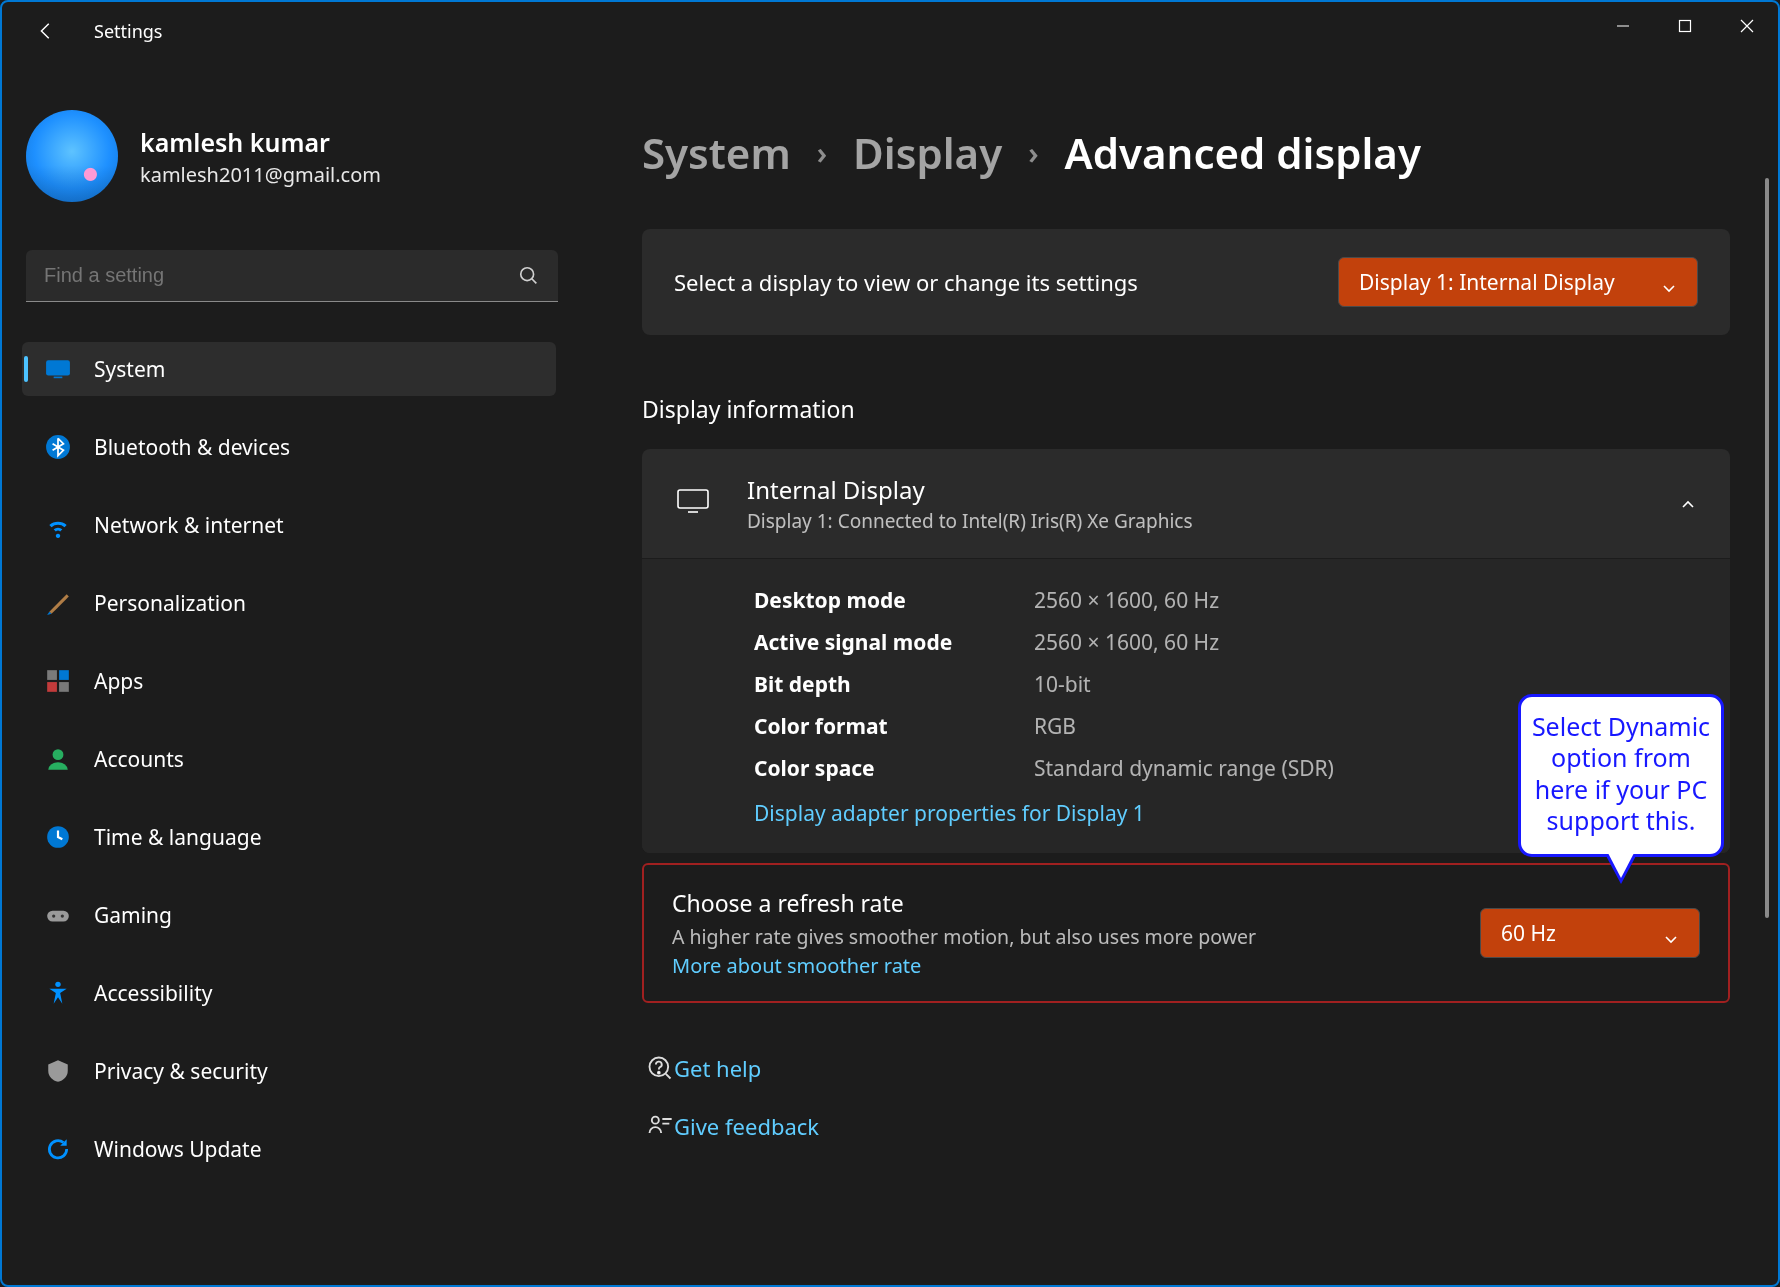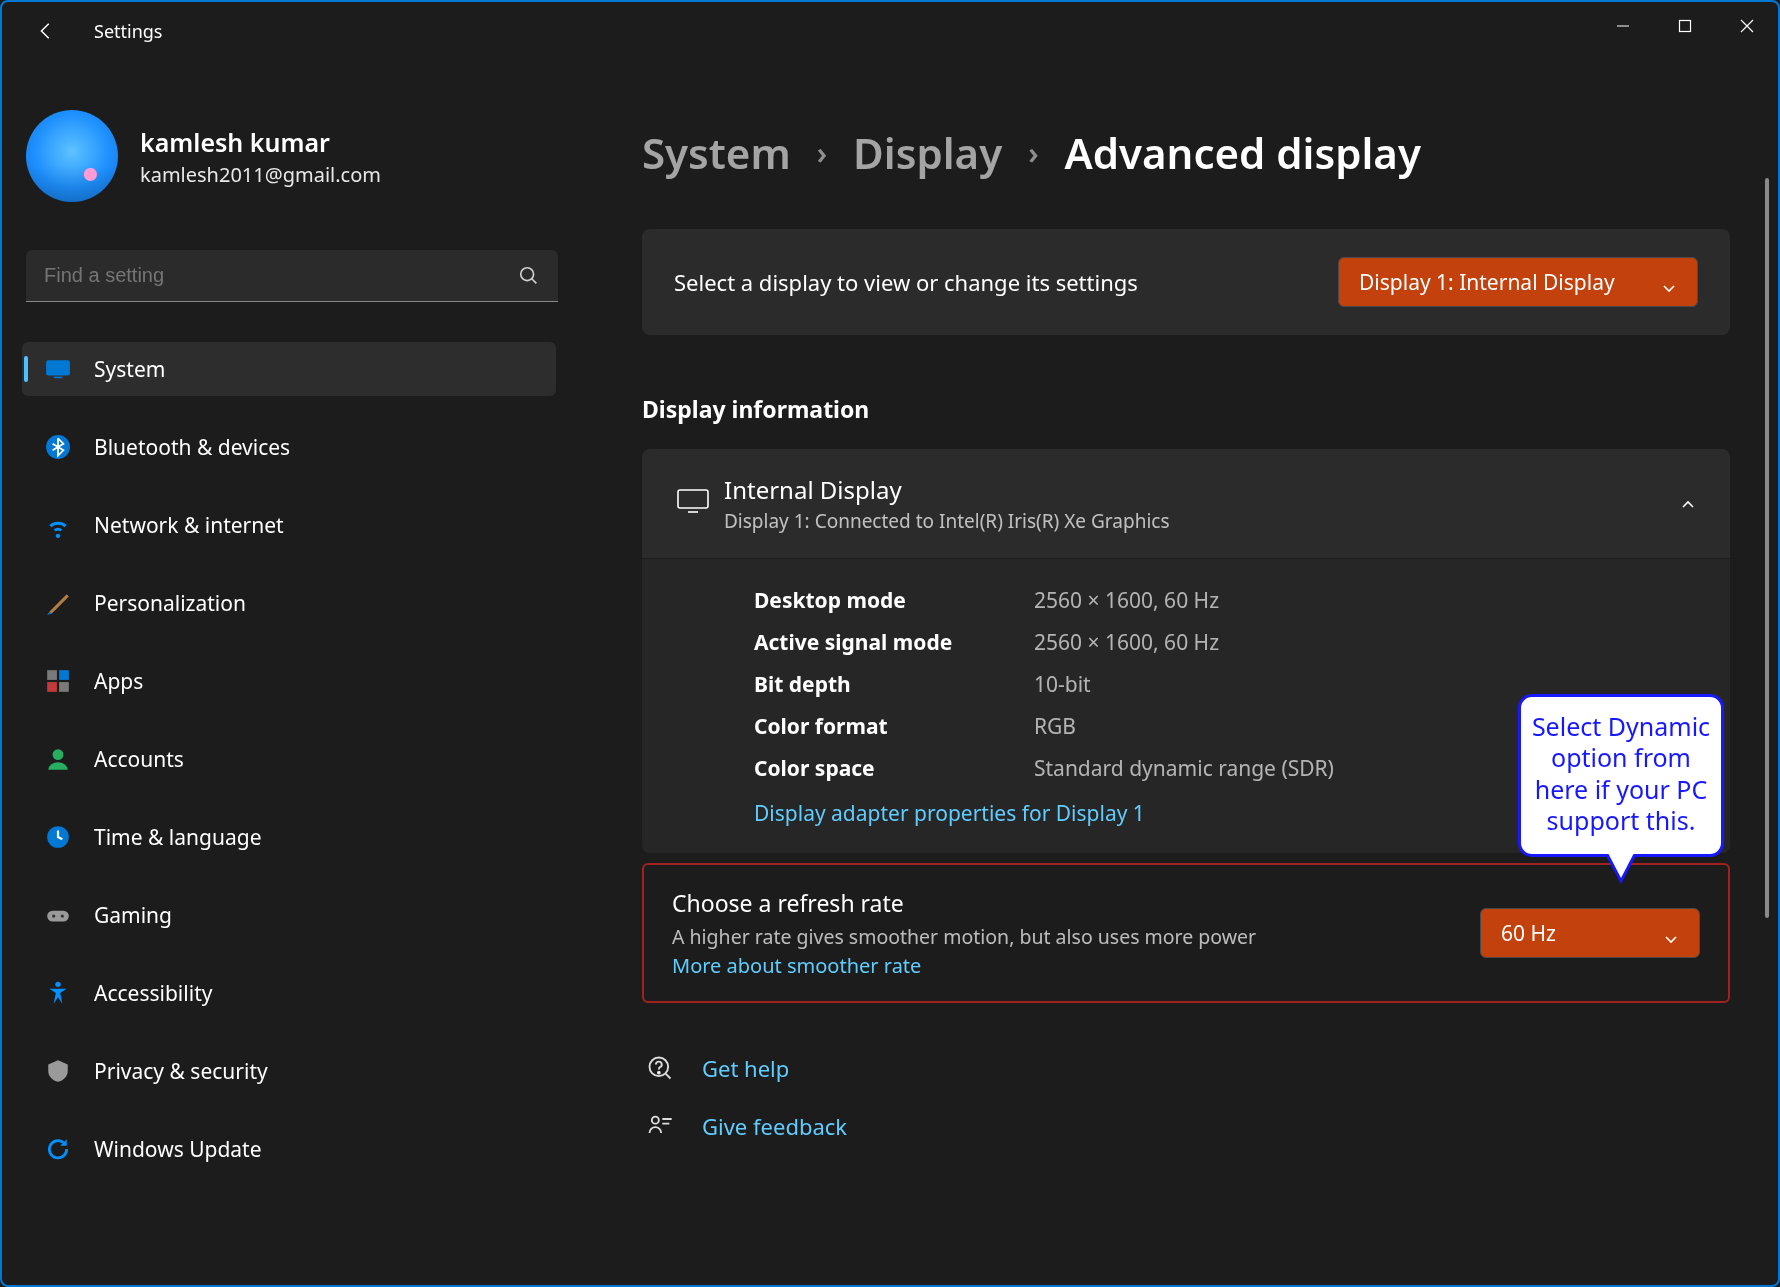"Display information" .section-title { font-weight: 700 -> 400 }
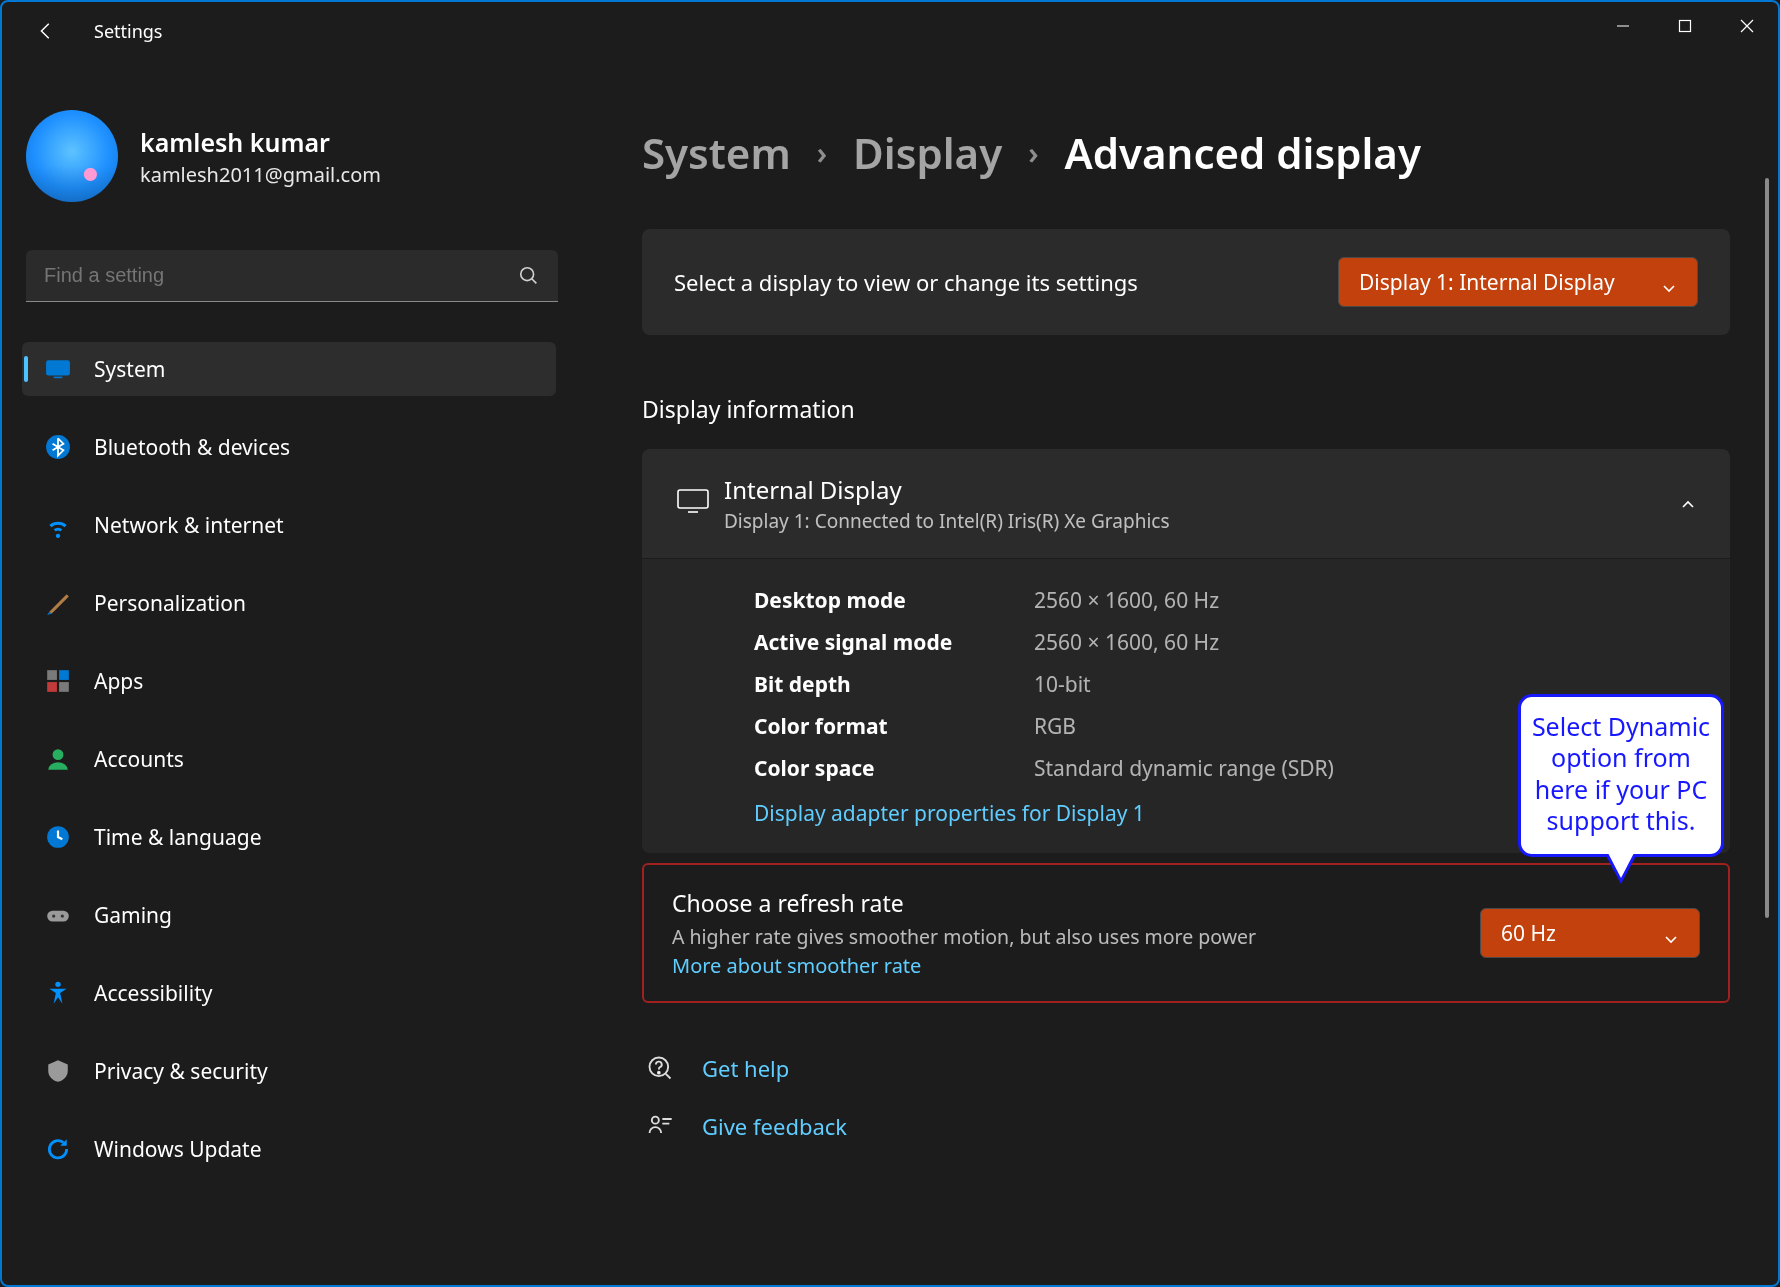"Internal Display" .card-header { gap: 14px -> 37px }
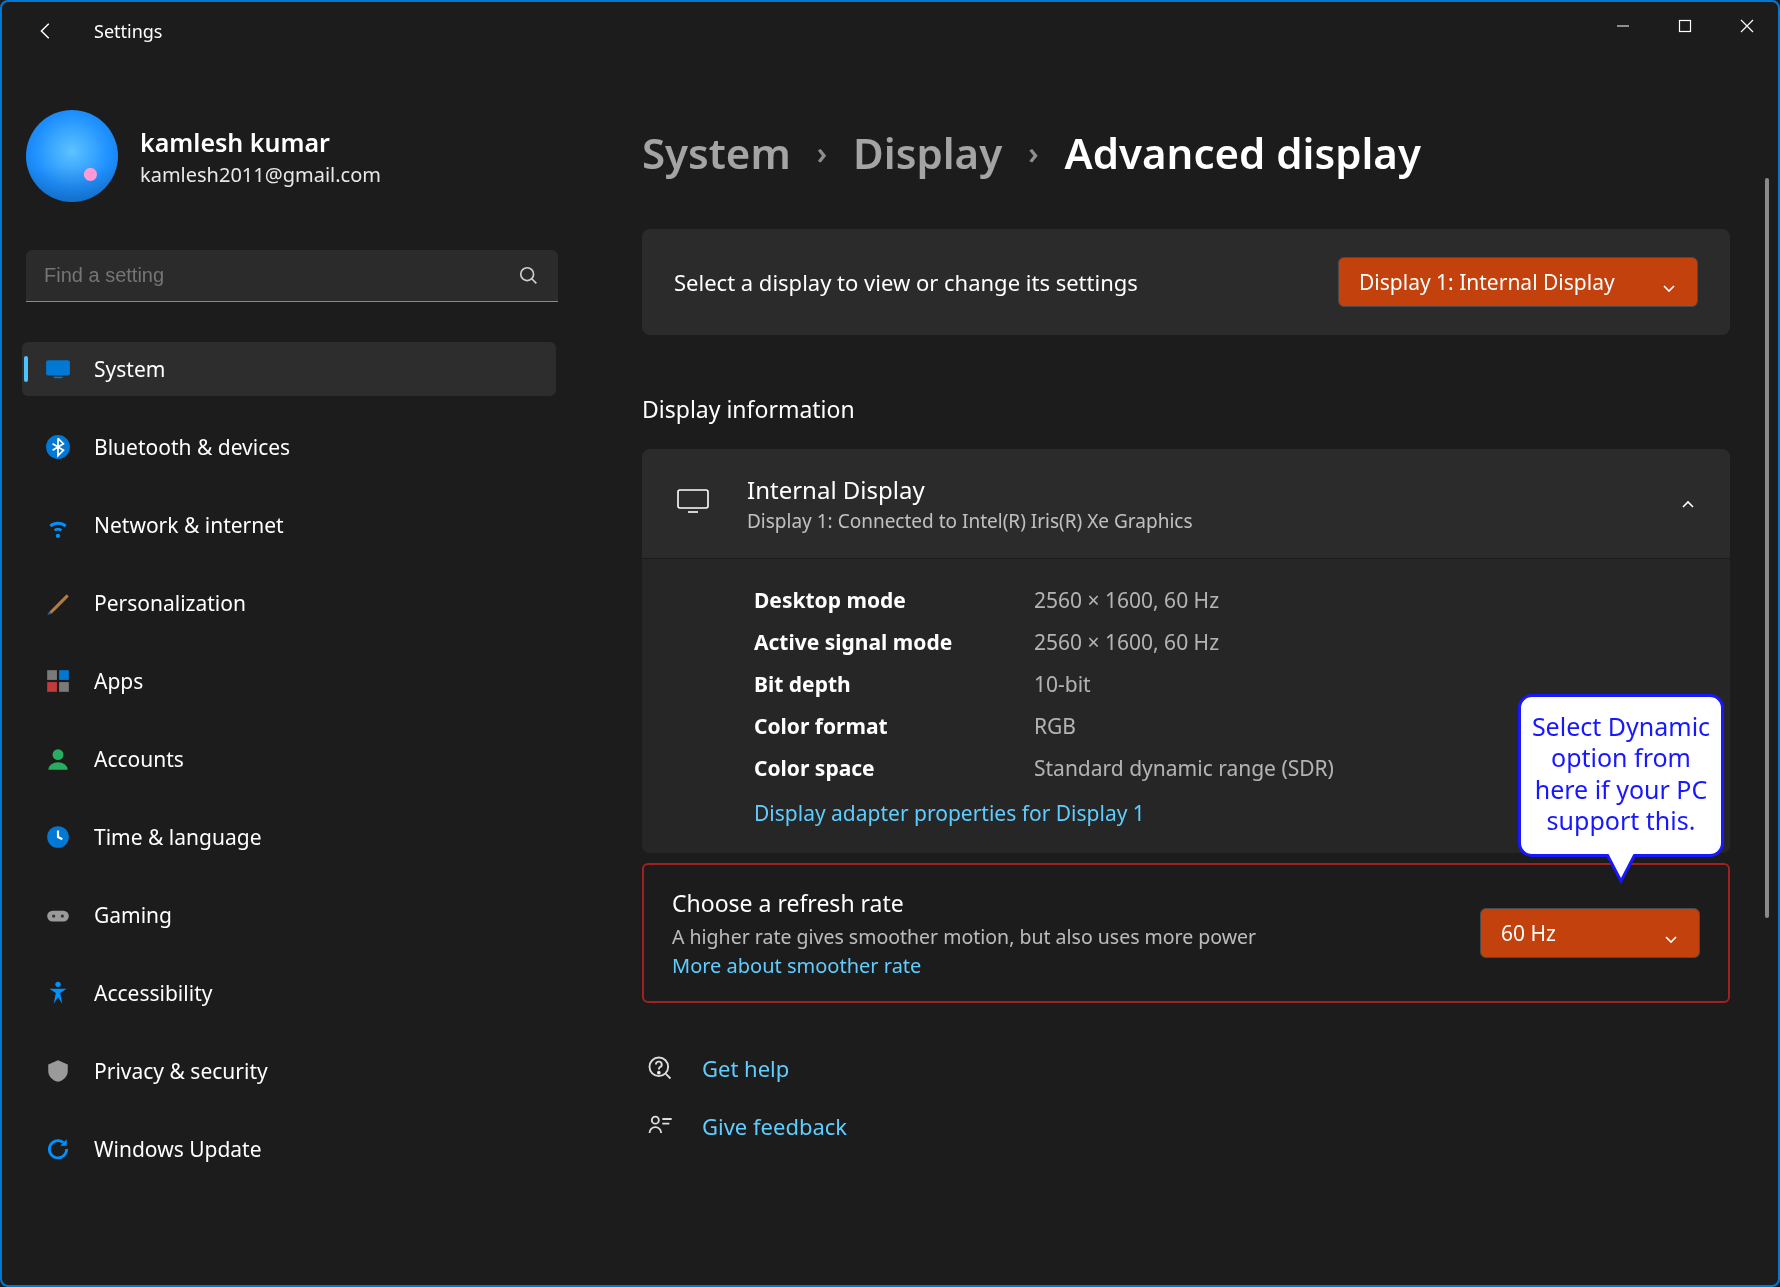"Get help" .help-row { gap: 28px -> none }
